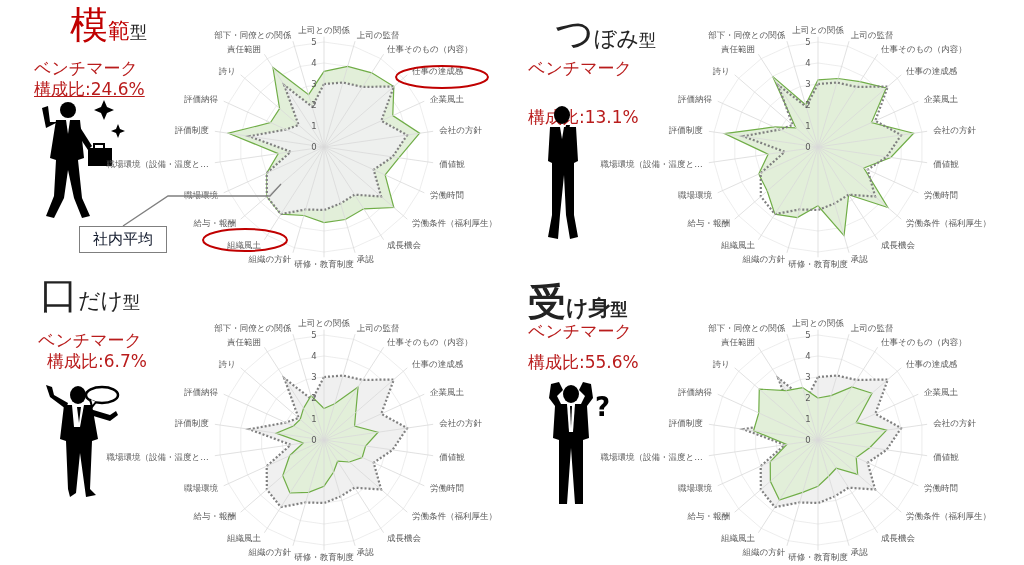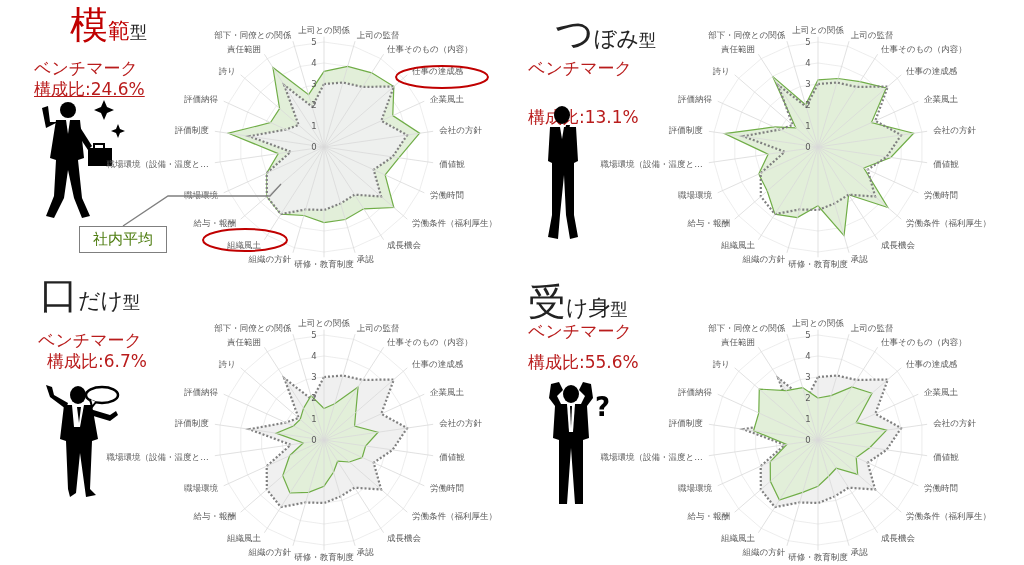"社内平均" .callout { color: #4d7c0f -> #0f172a }
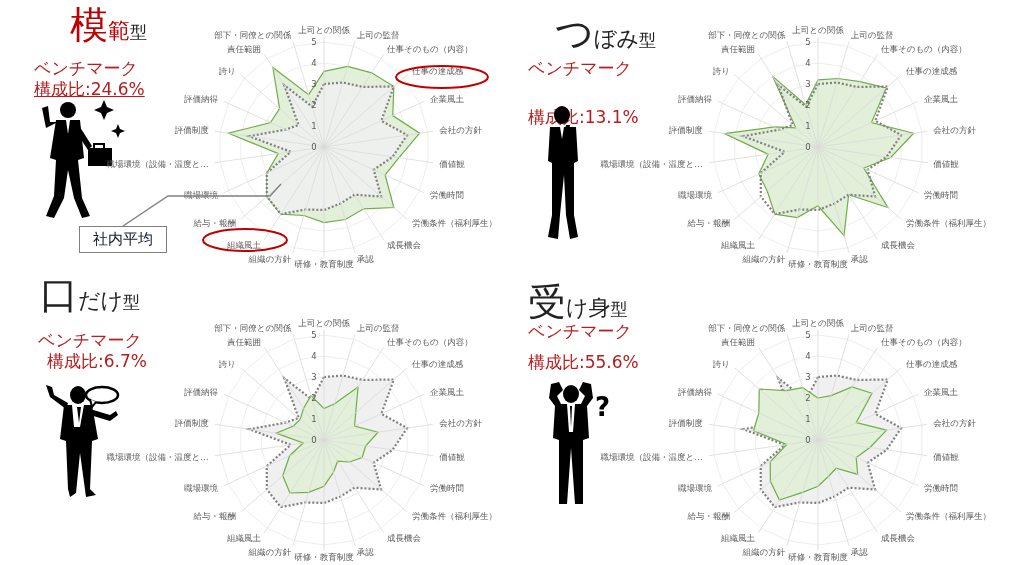"受け身型" div.title { font-weight: none -> bold }
